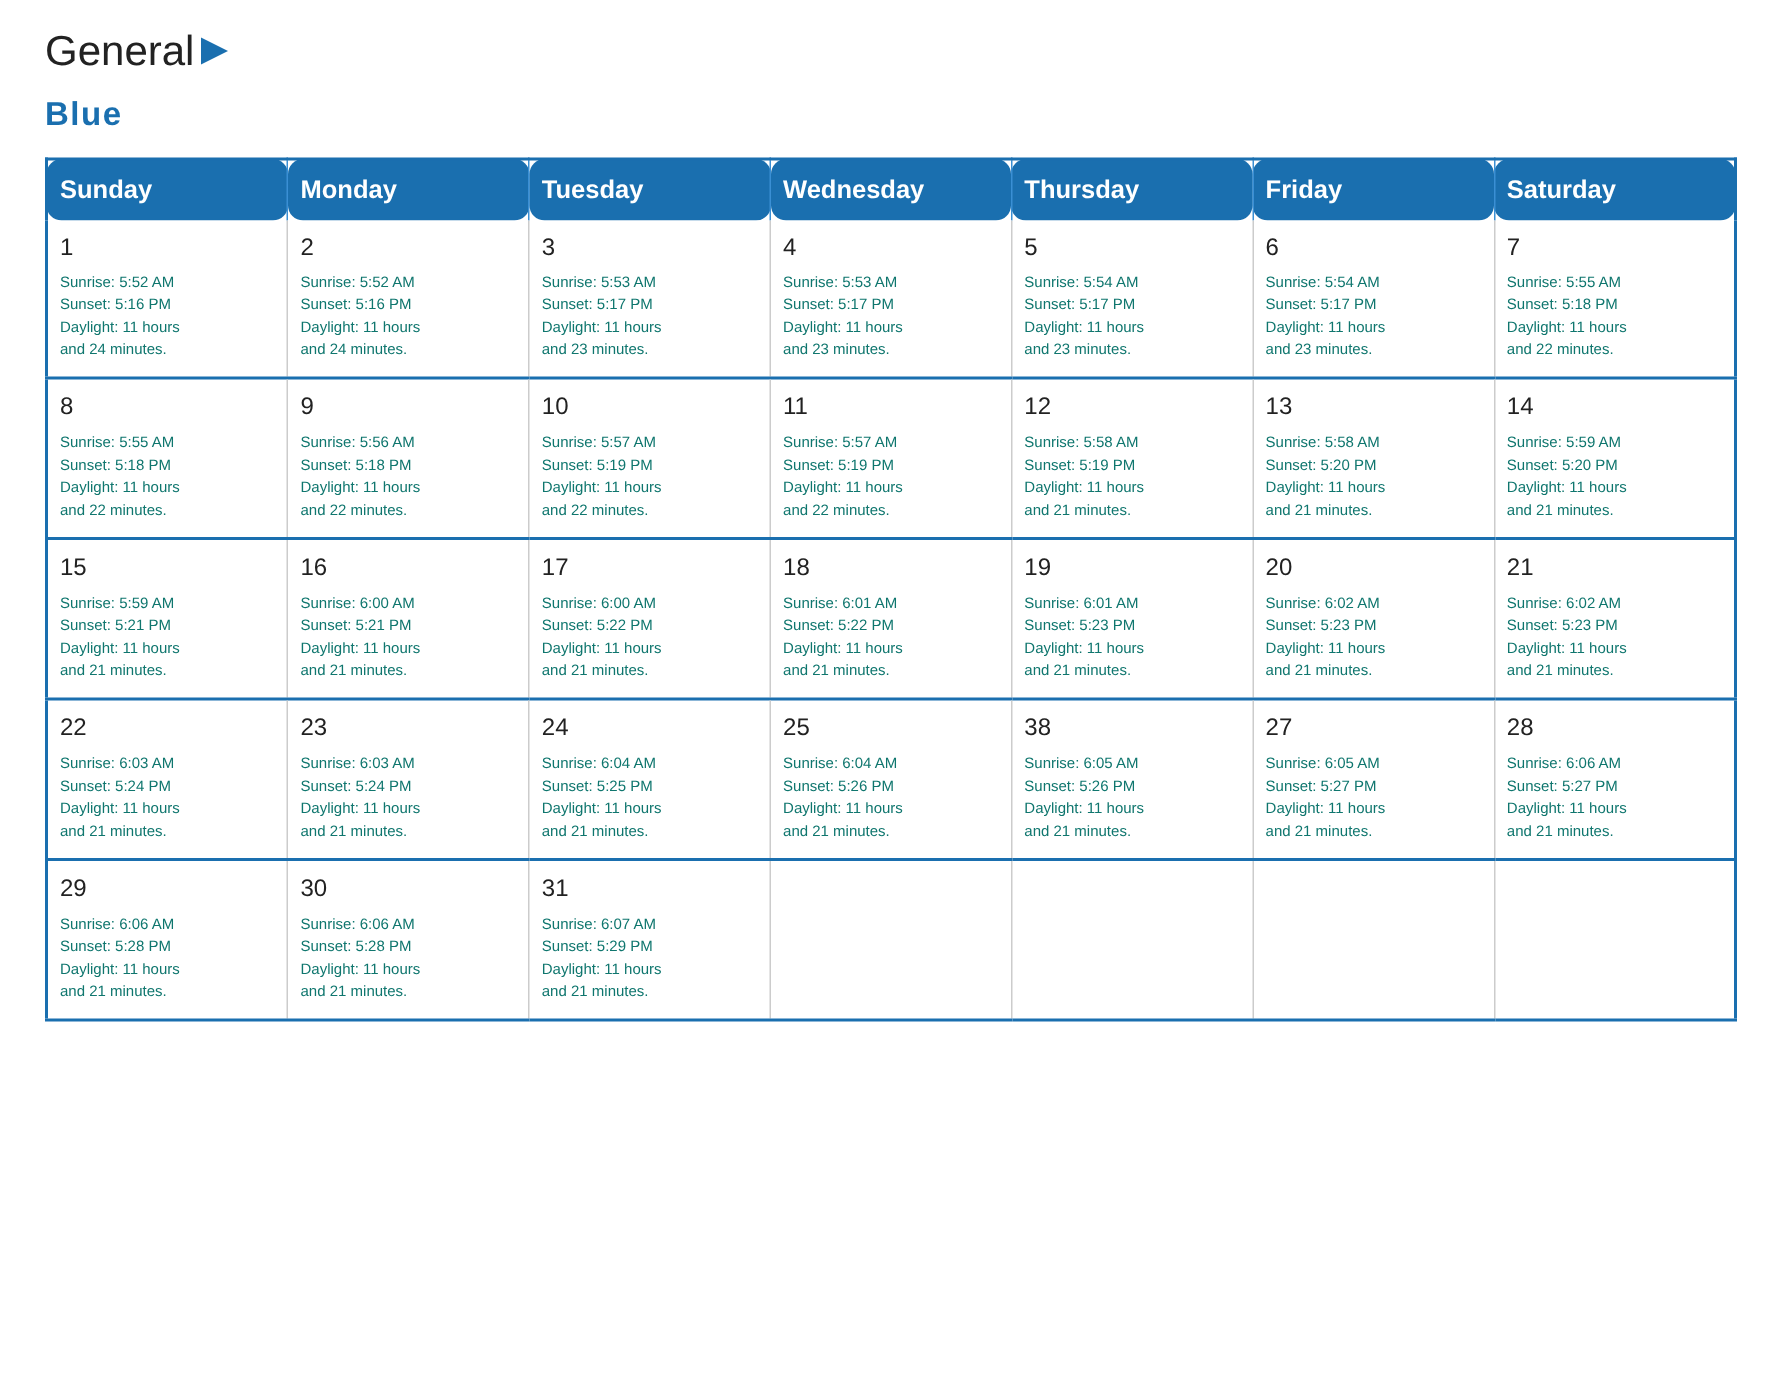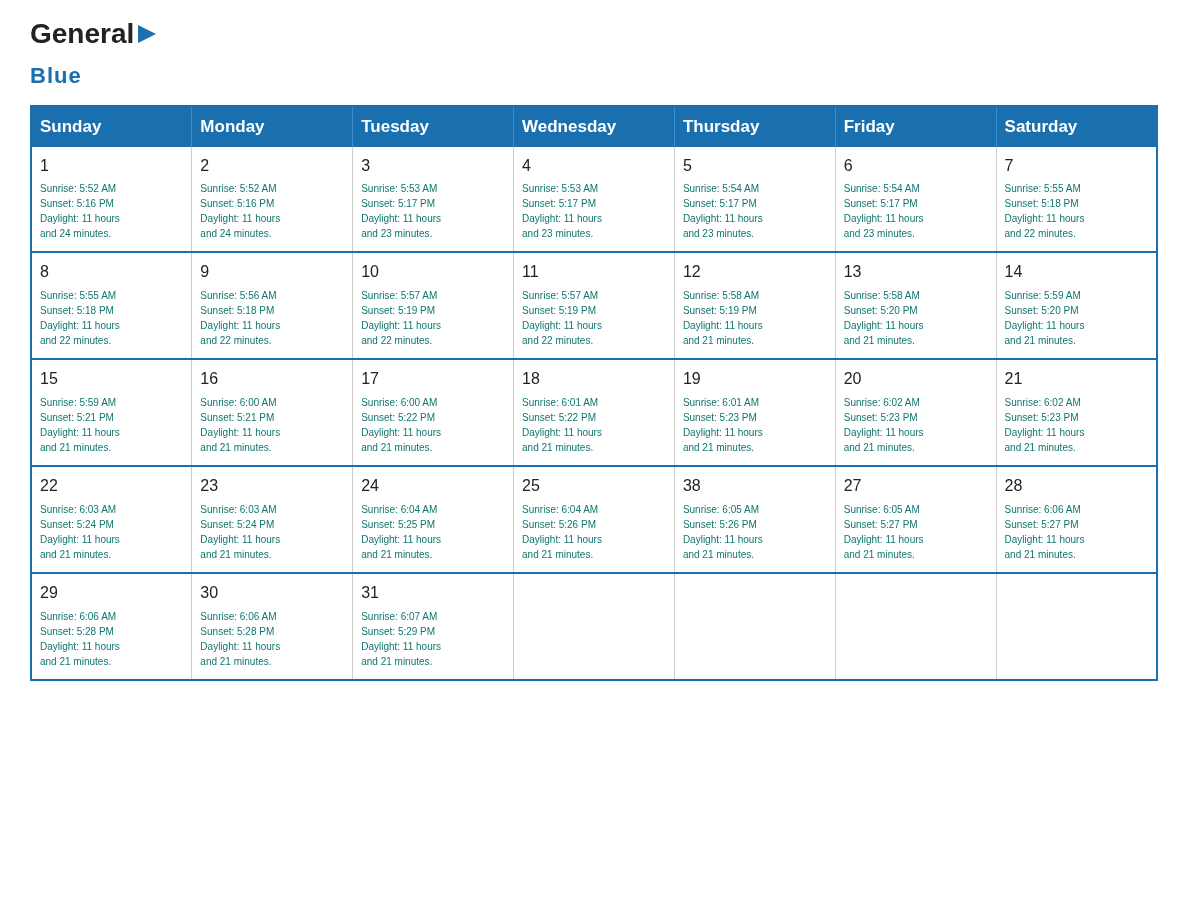"General" .logo-top { font-weight: bold -> normal }
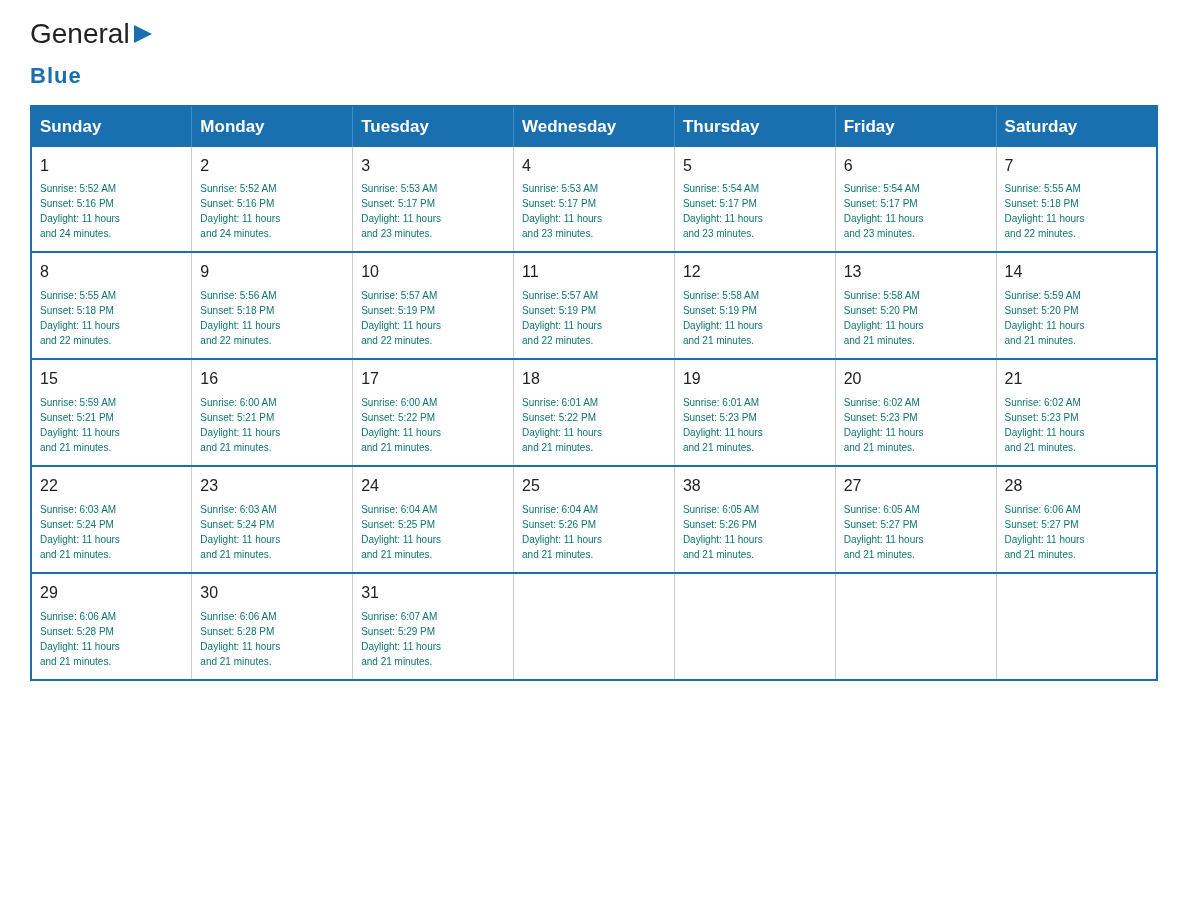"Sunday" thead tr th { border-radius: none -> 10px }
